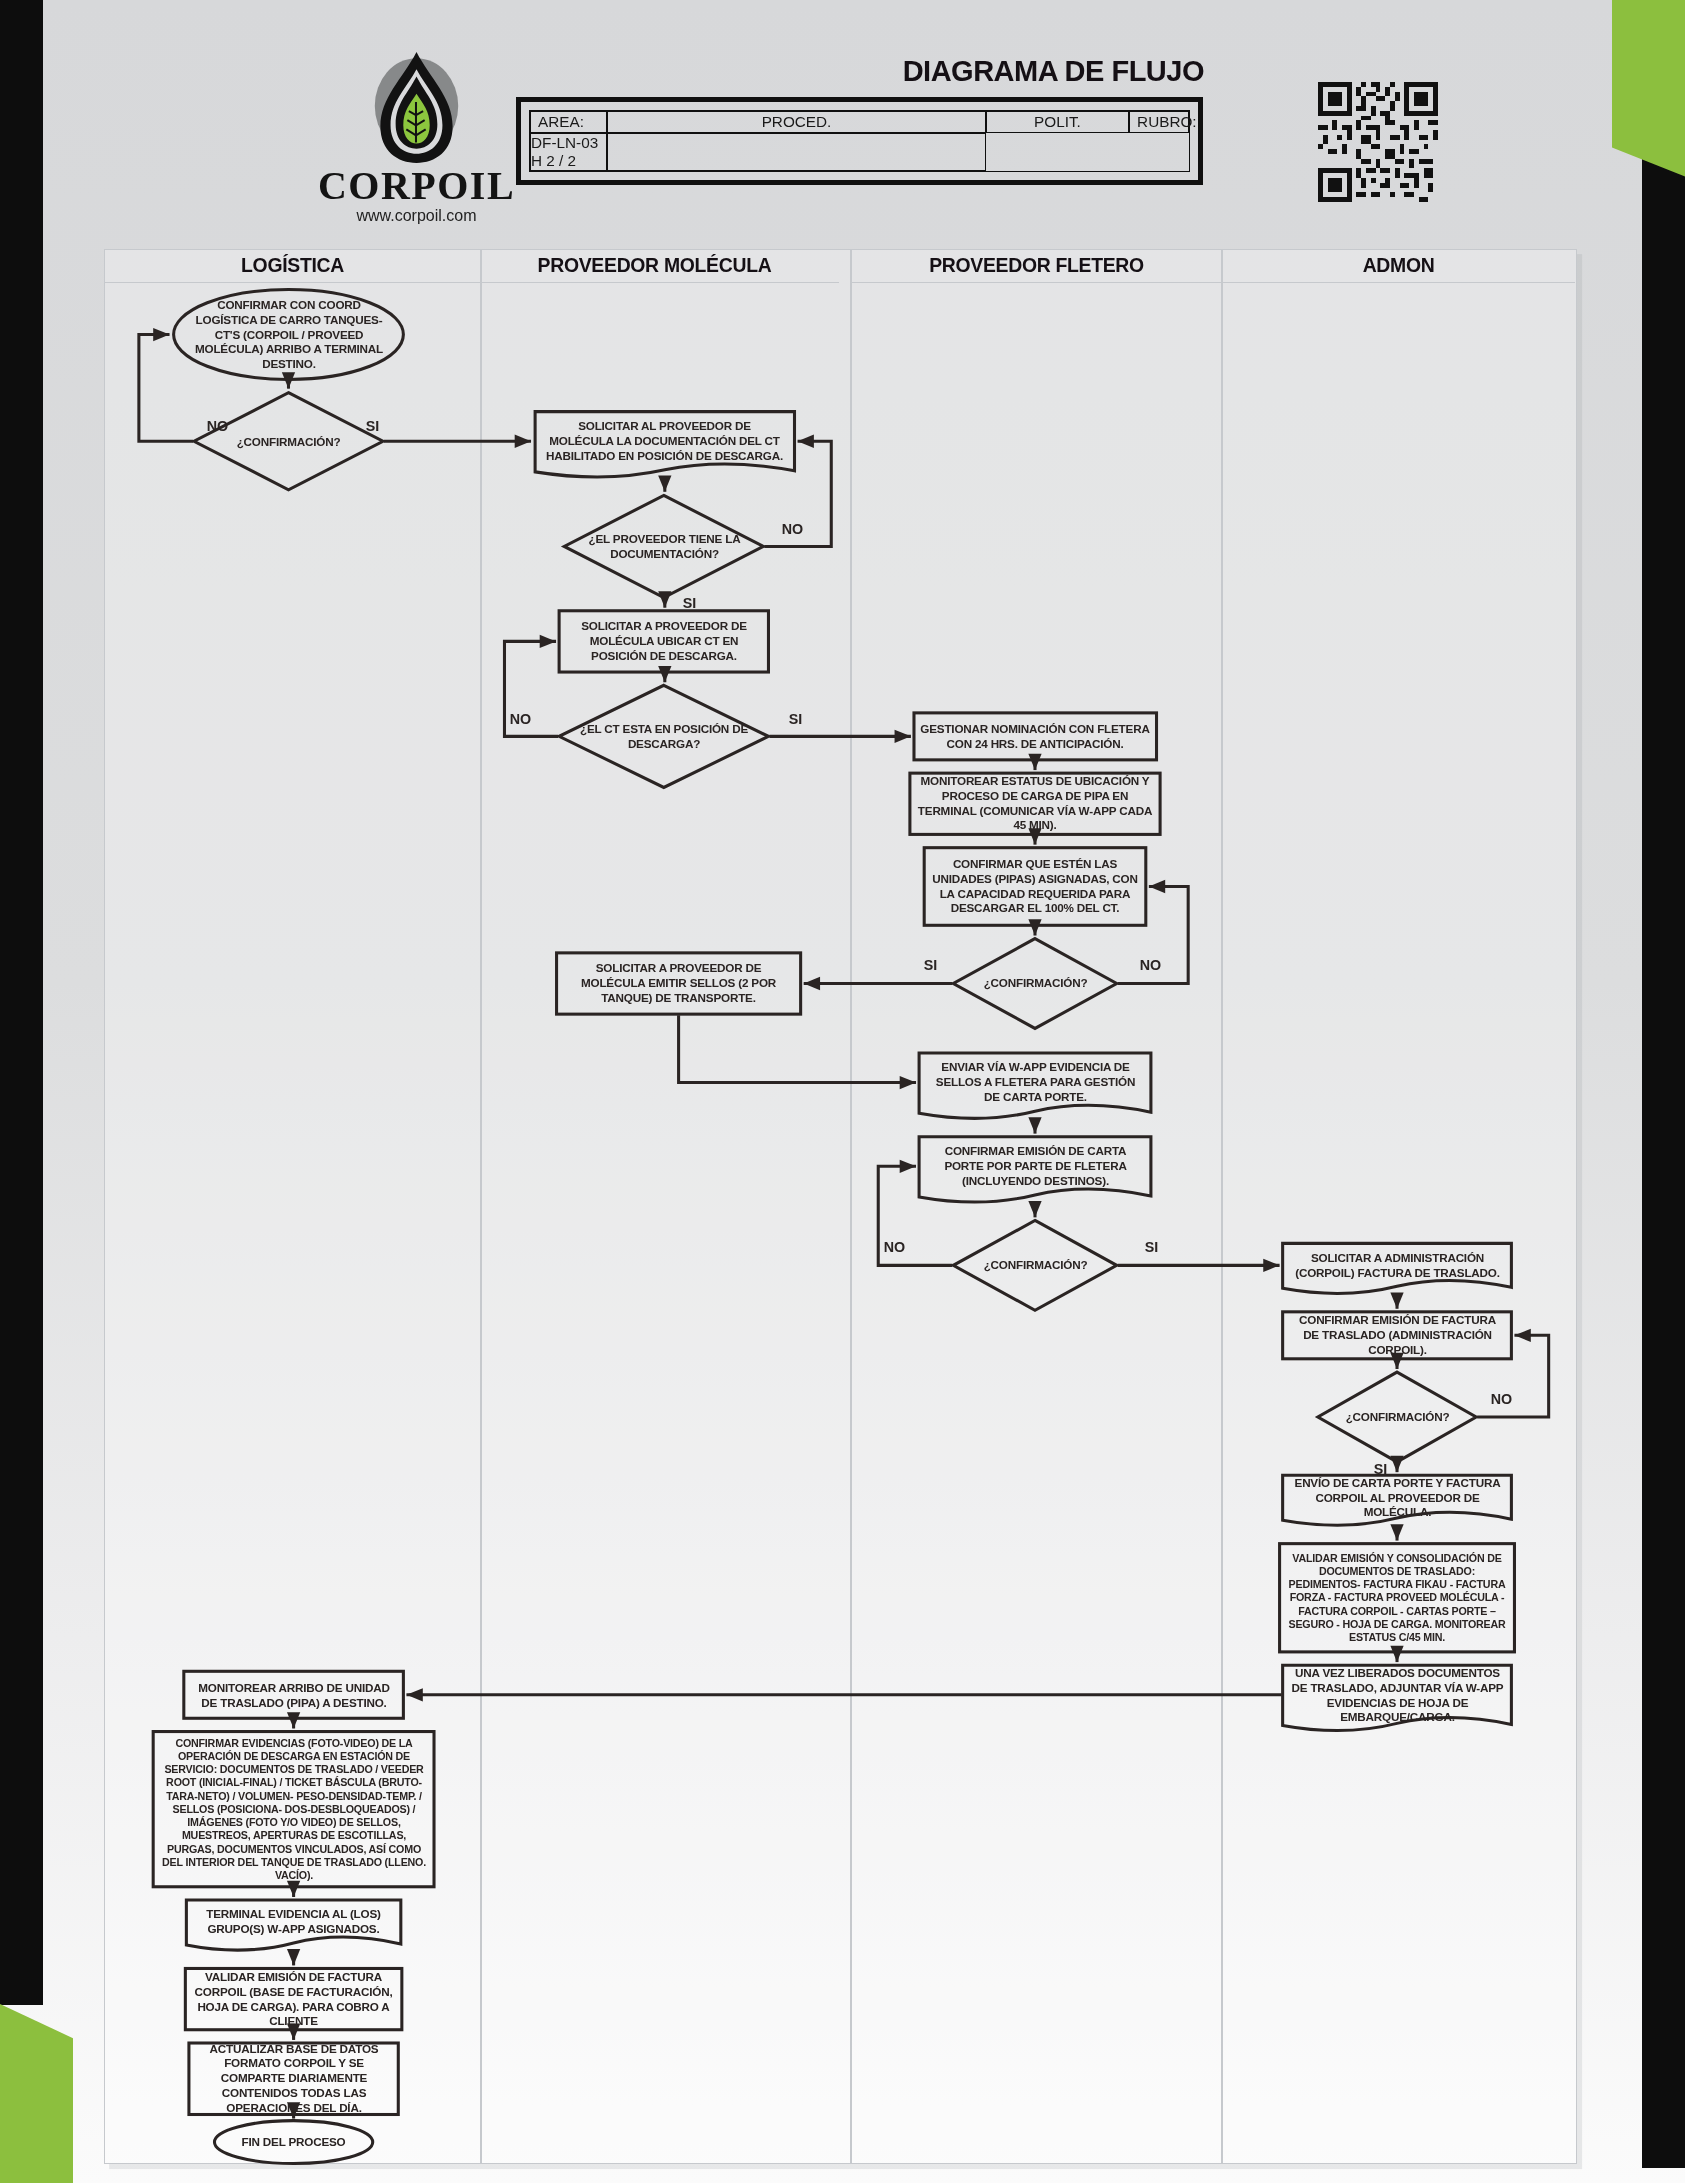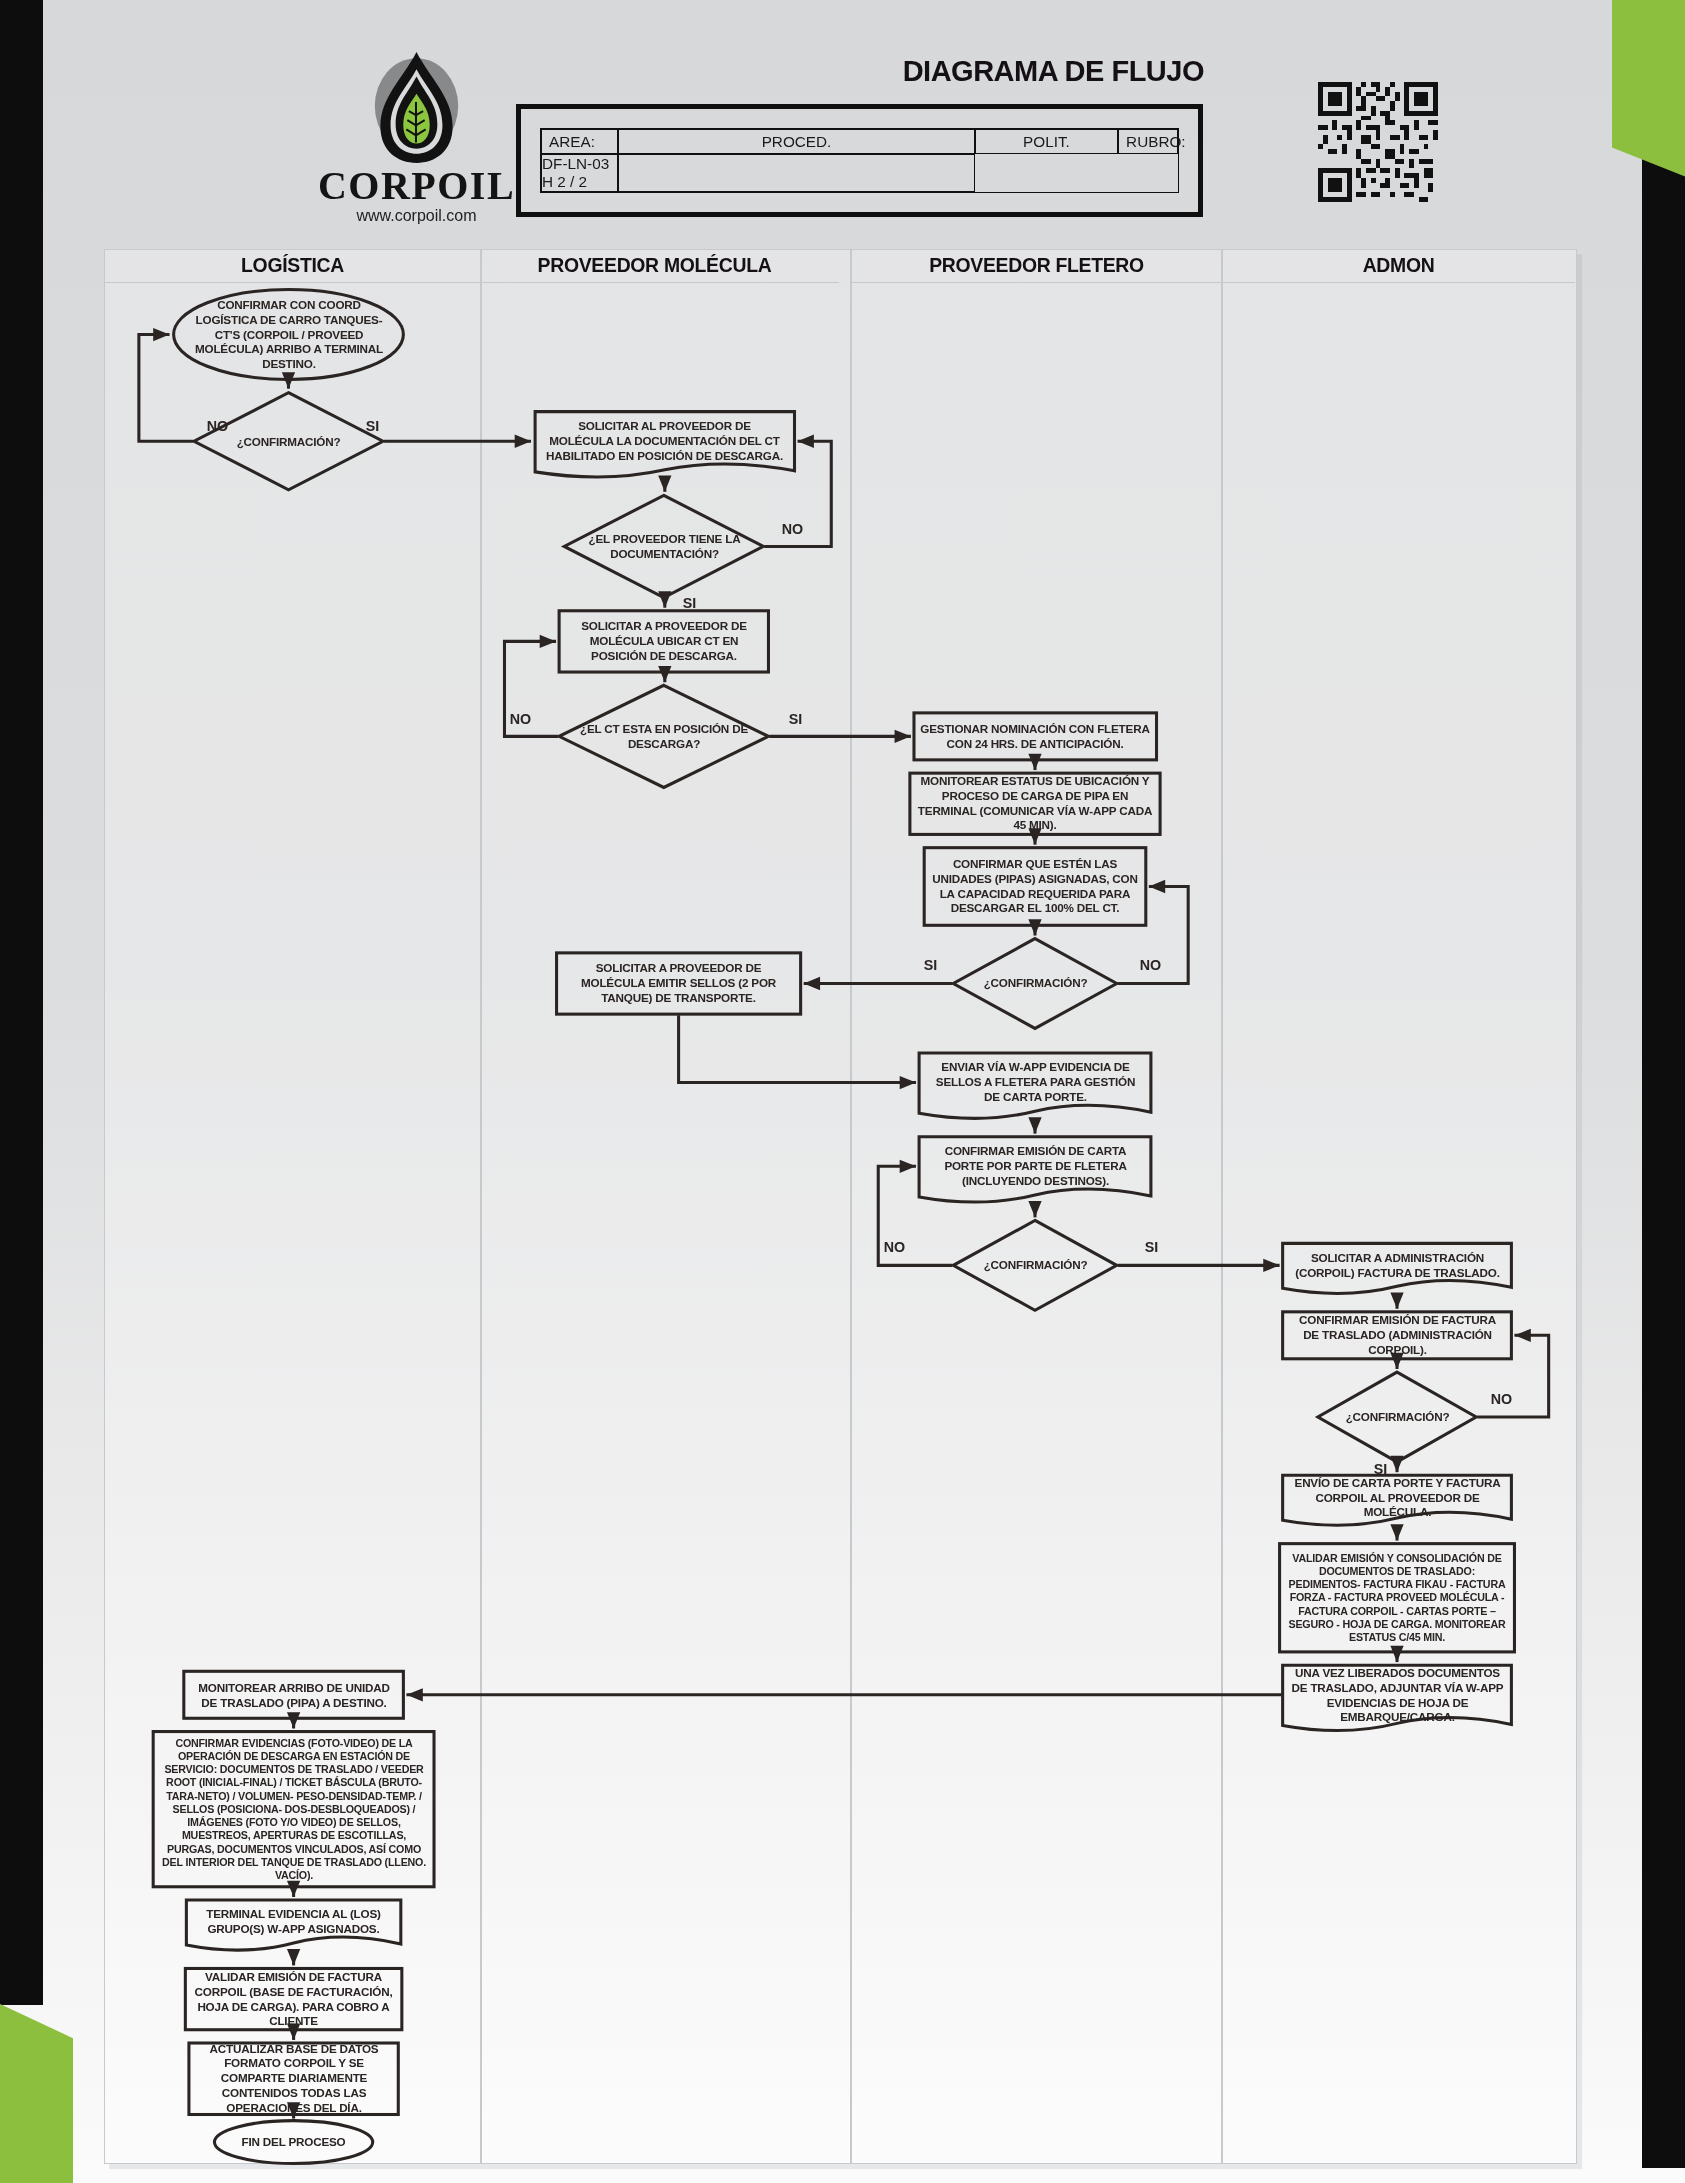"AREA:" .info-wrap { height: 113px -> 88px; padding: 19px -> 8px; top: 104px -> 97px }
